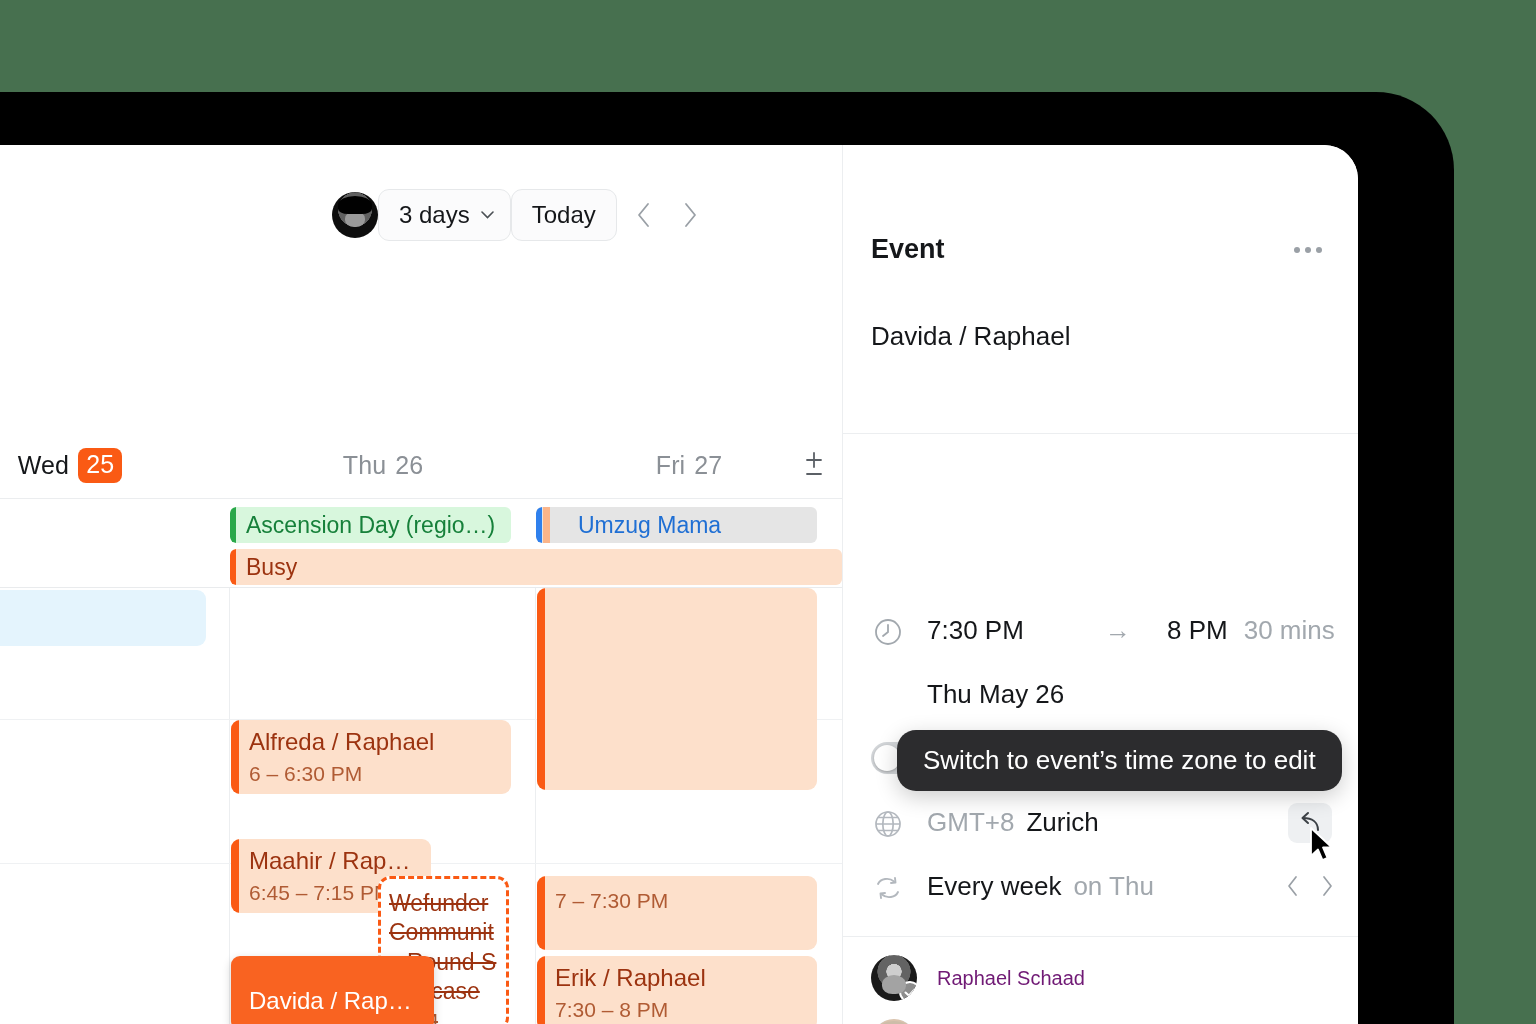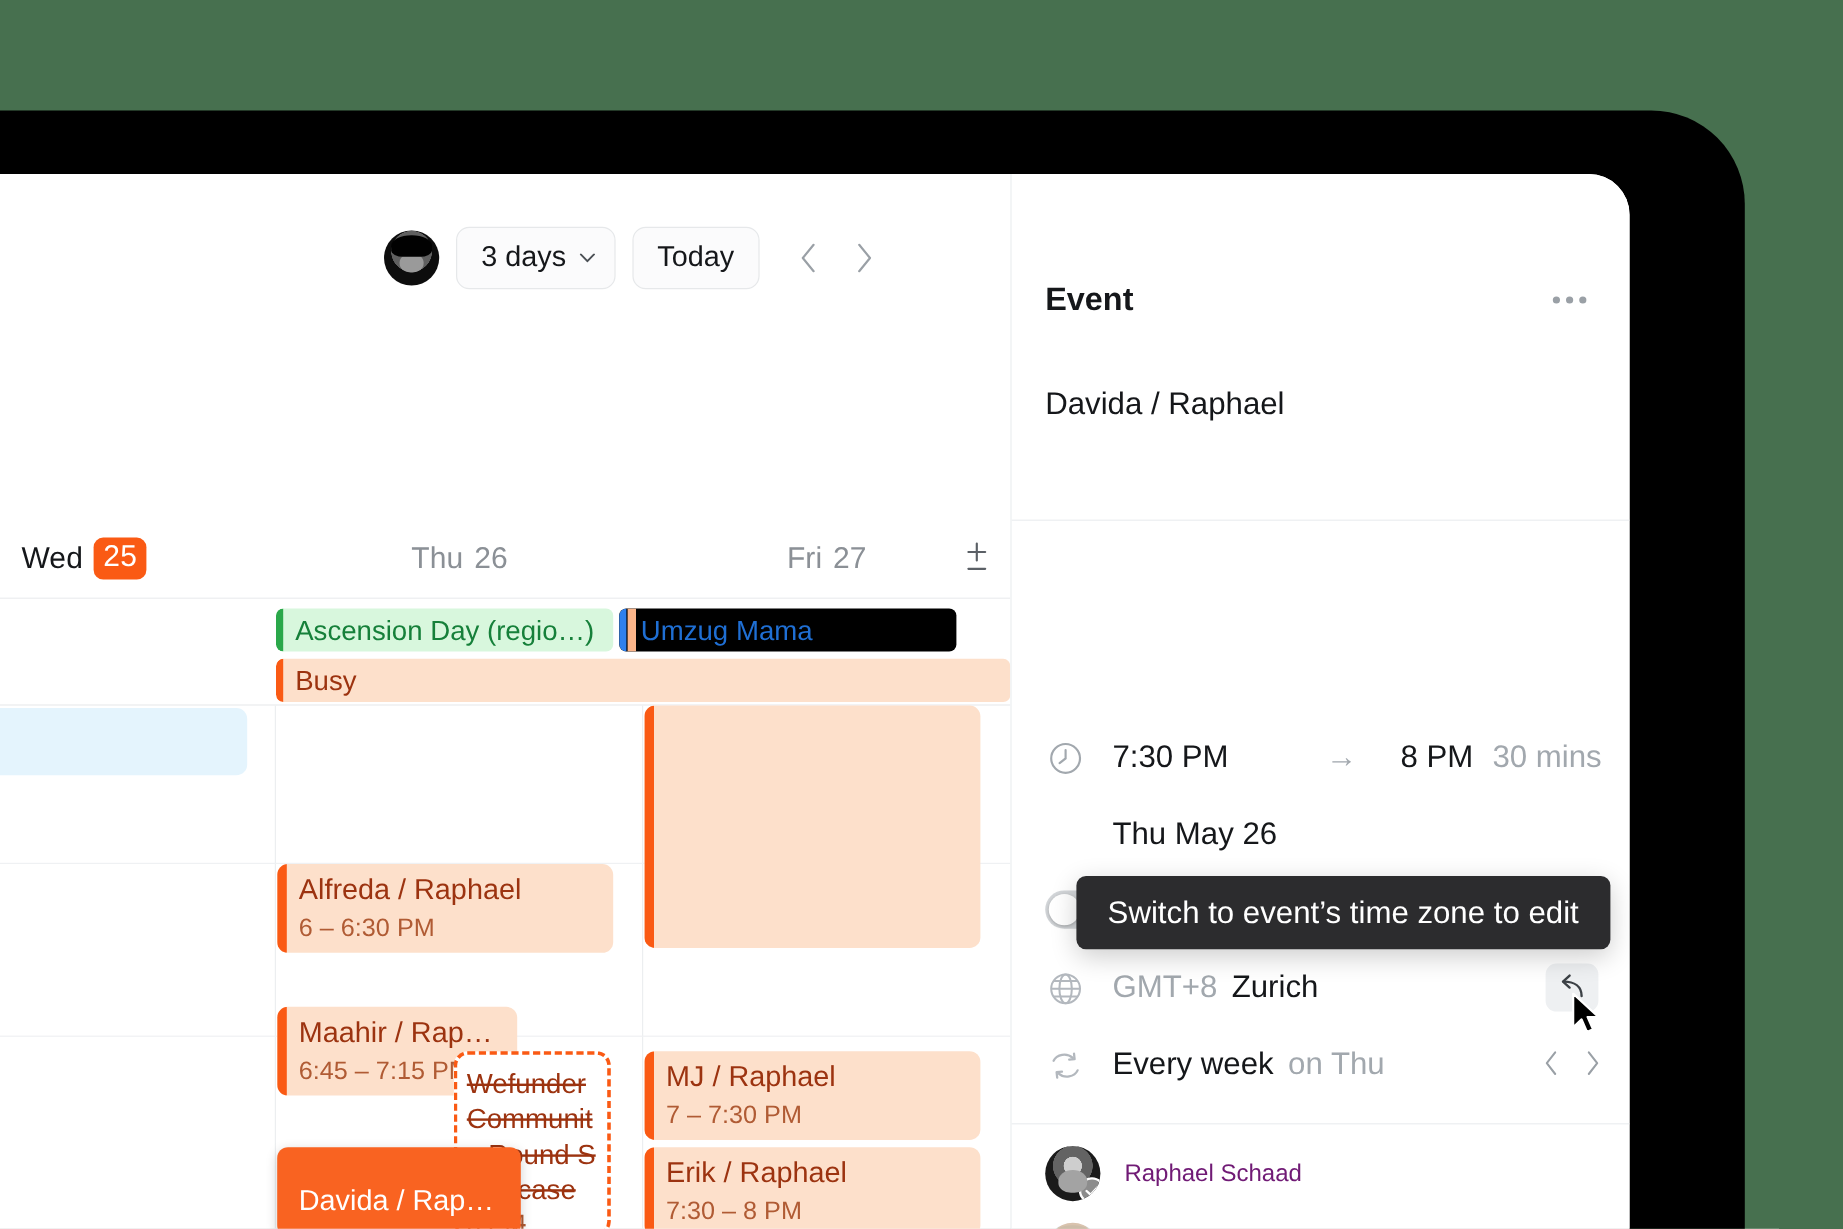"3 days" #toolbar { gap: 14px -> 0; left: 0 -> 12px }
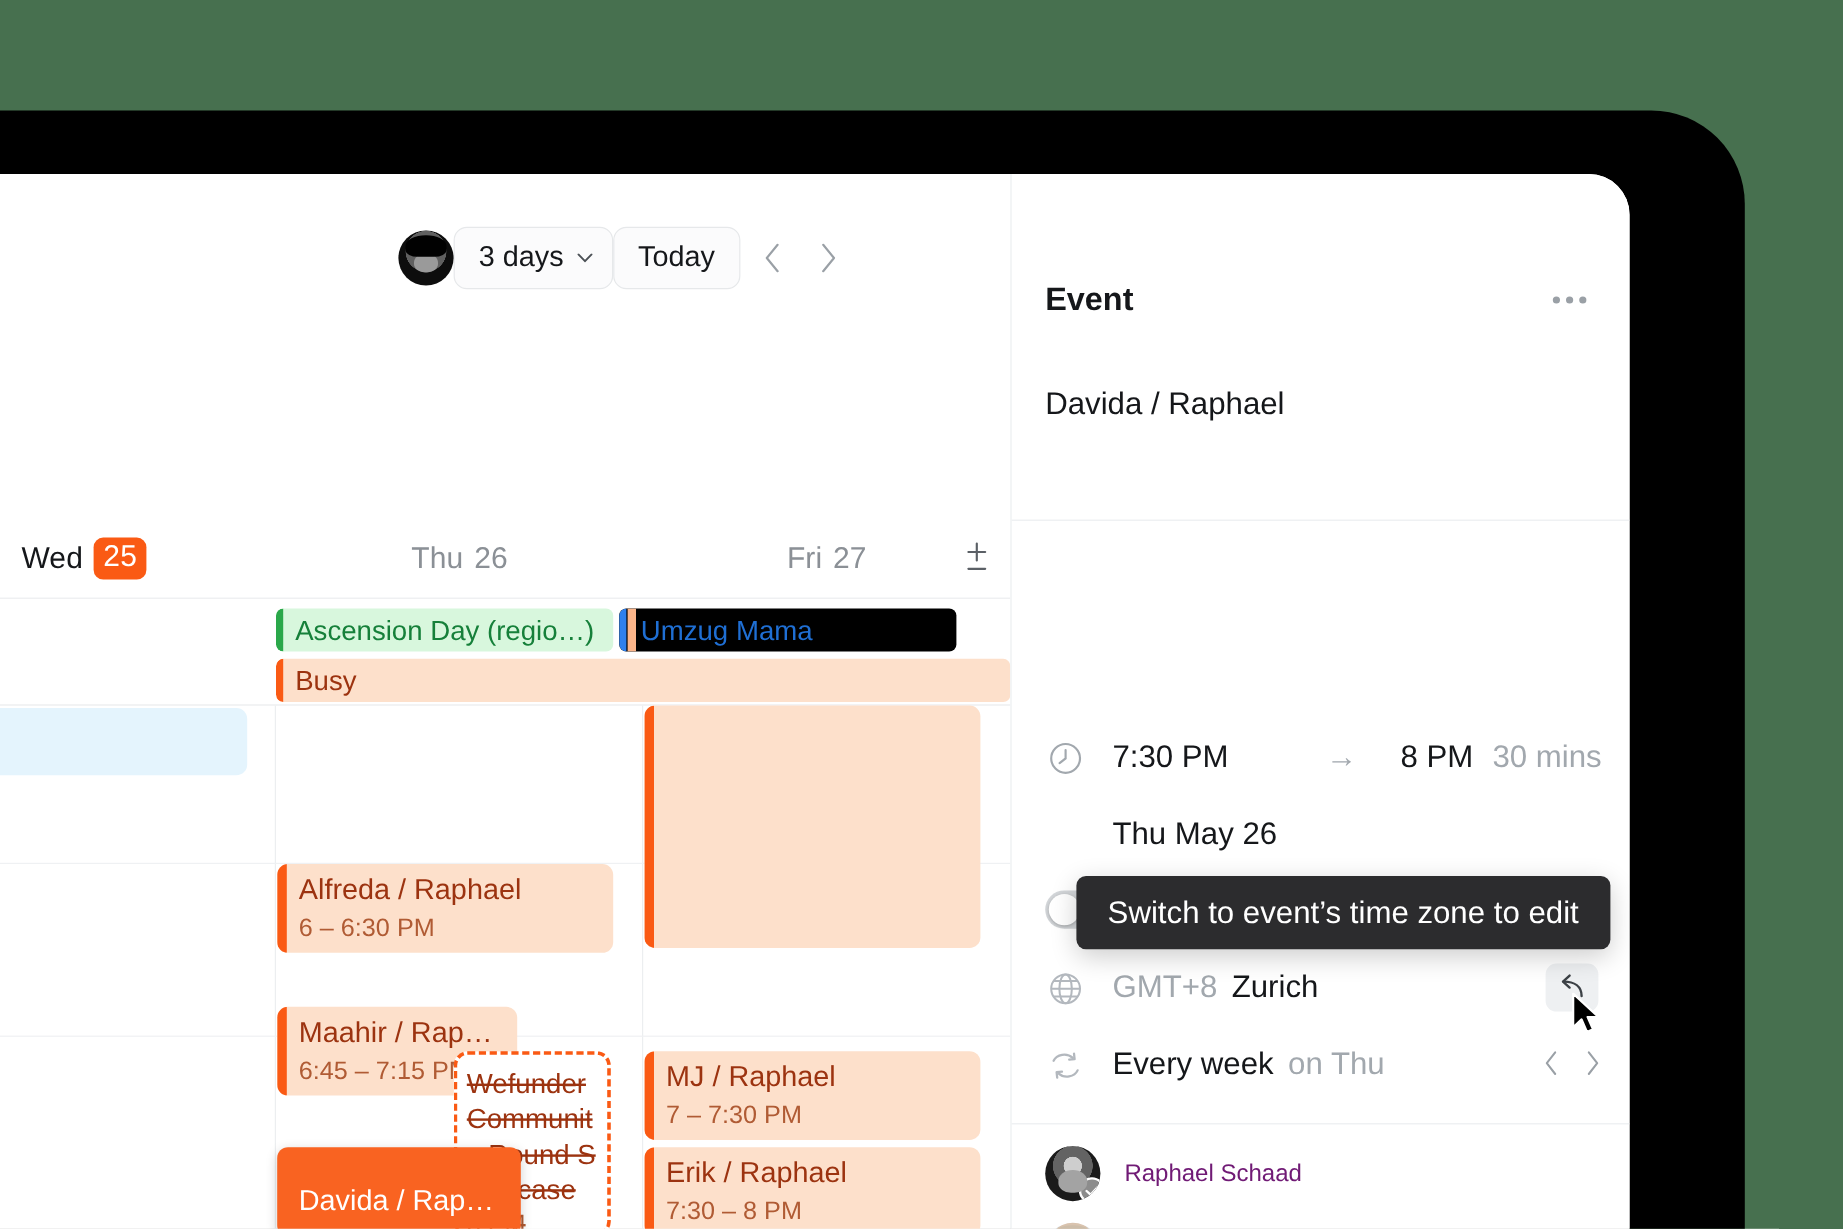"Umzug Mama" div.ad-chip { background: #000000 -> #e5e5e5; left: 516px -> 536px; padding-left: 18px -> 42px }
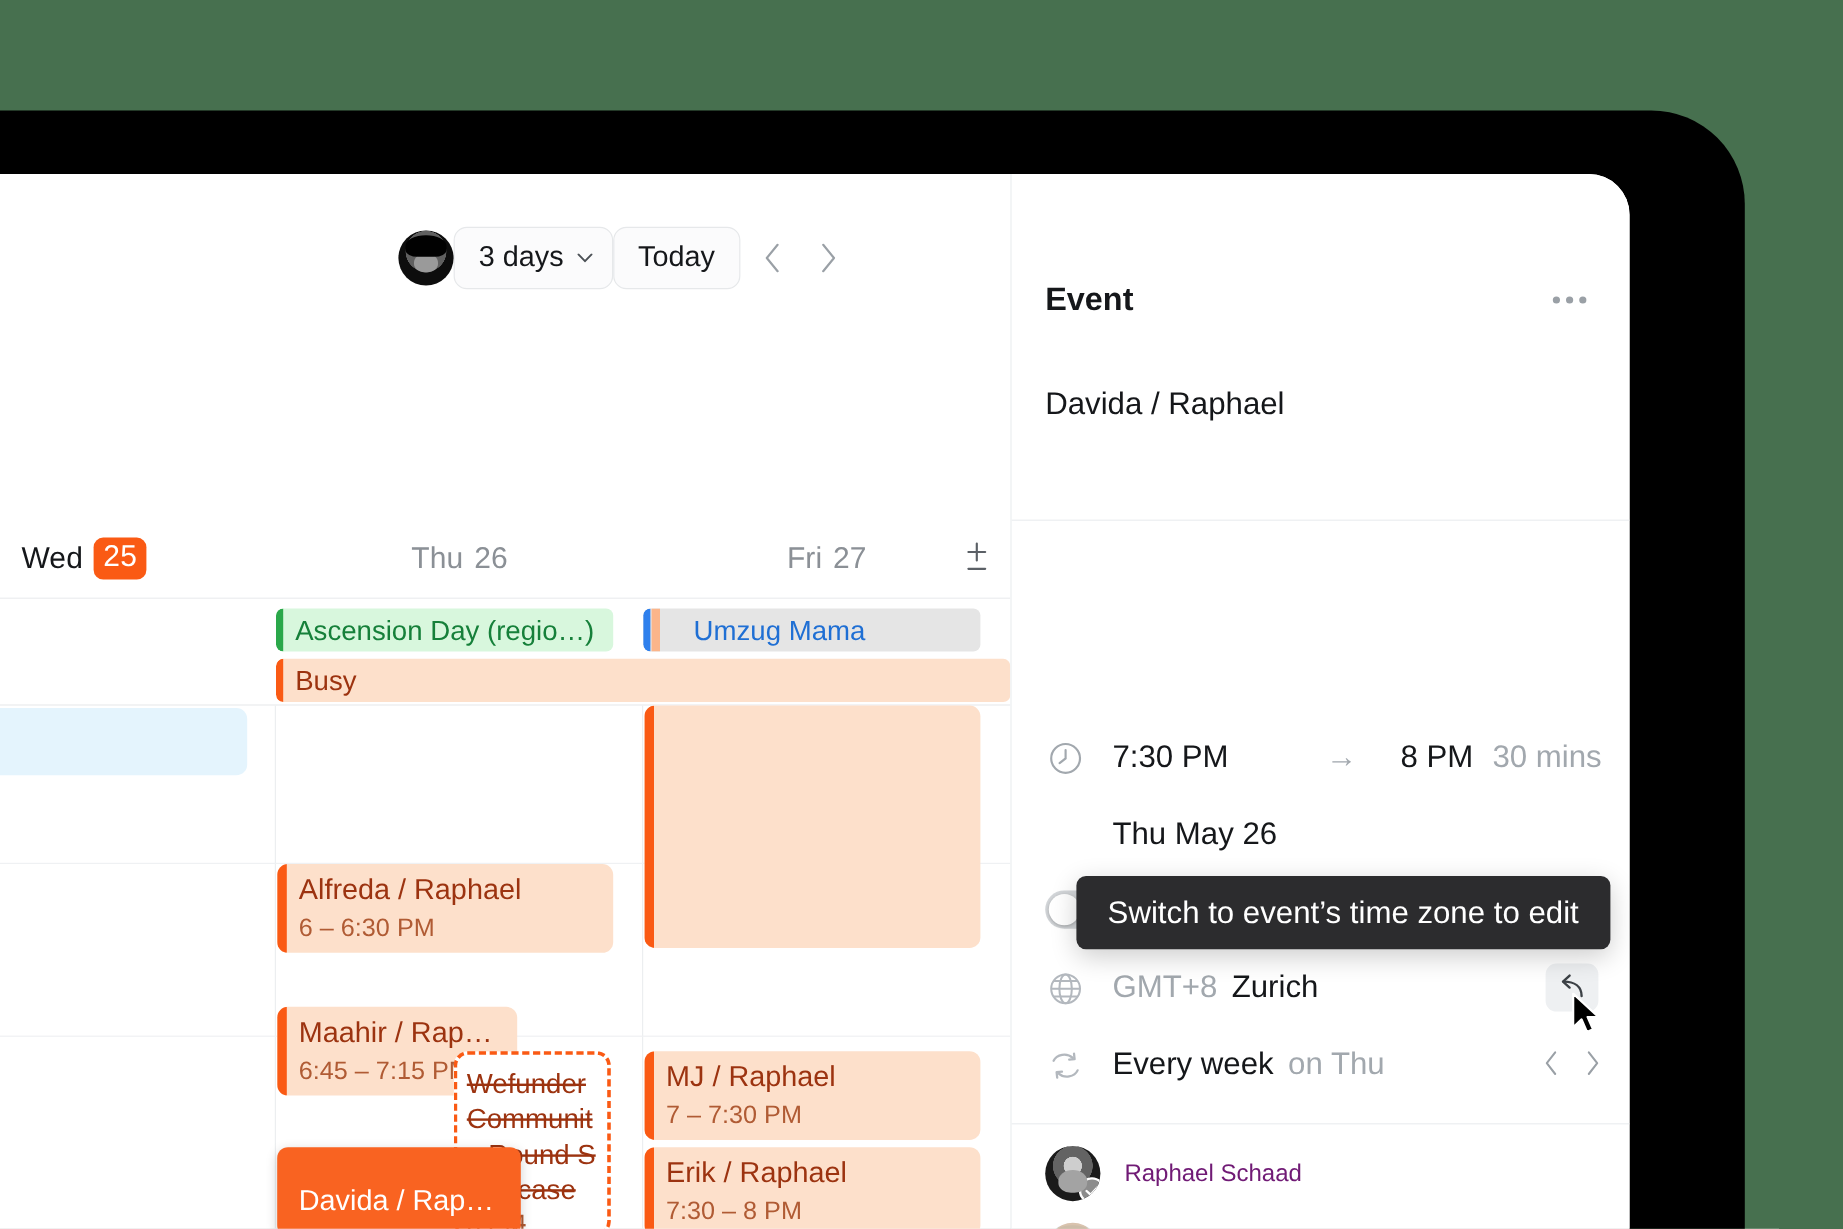"Switch to event’s time zone" #tooltip { border-radius: 8px -> 19px }
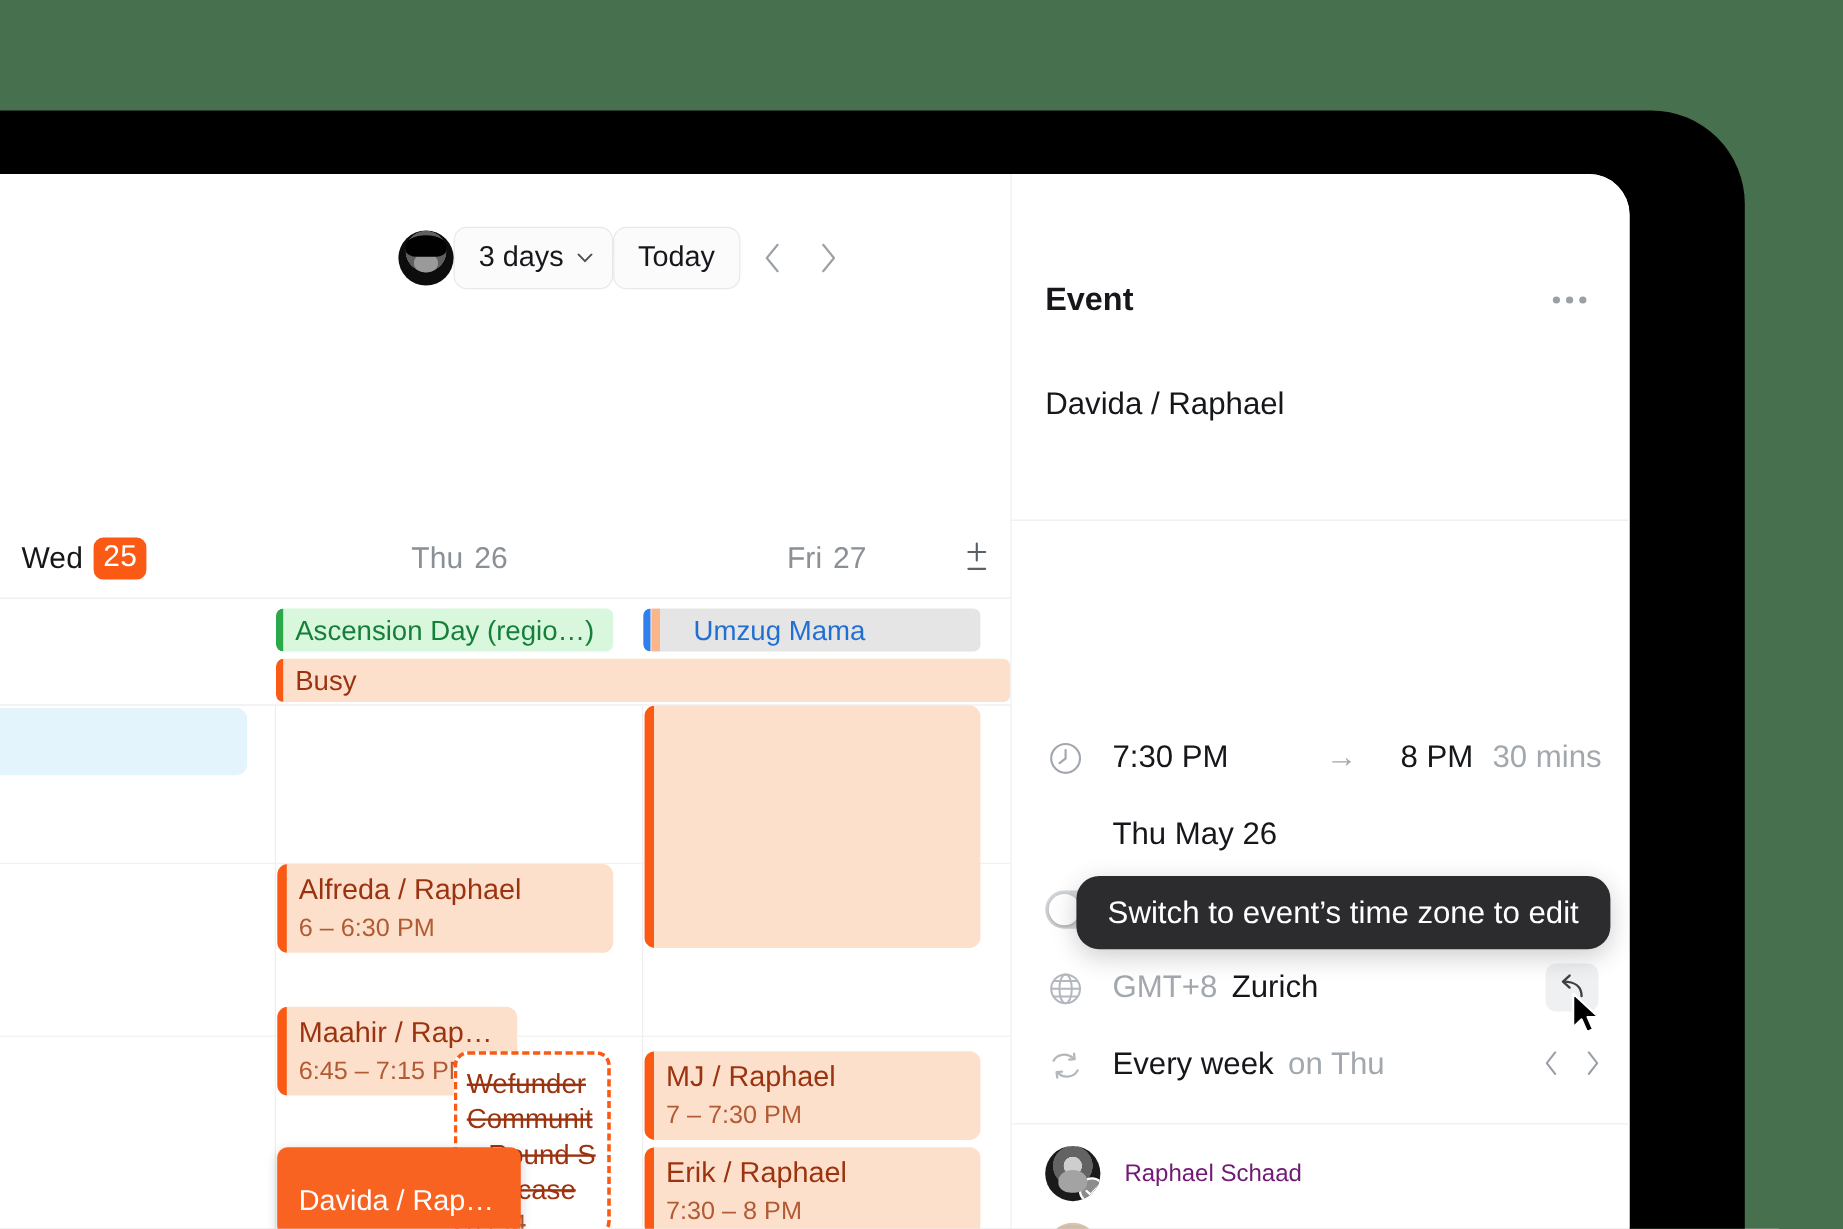"MJ / Raphael" div.t { html: <div>MJ / Raphael</div> -> none }
